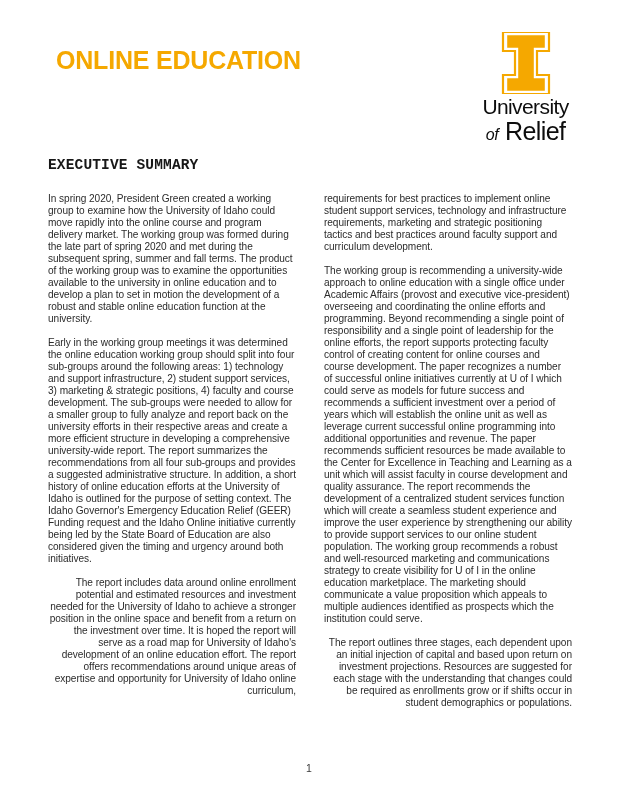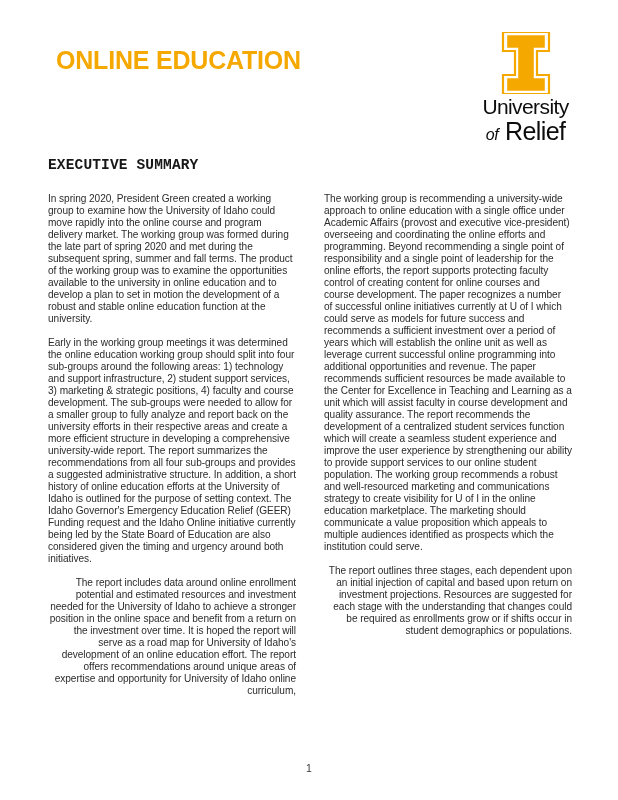"requirements for best practices to" p { html: none -> <p>requirements for best practices to implement online student support services, technology and infrastructure requirements, marketing and strategic positioning tactics and best practices around faculty support and curriculum development.</p> }
